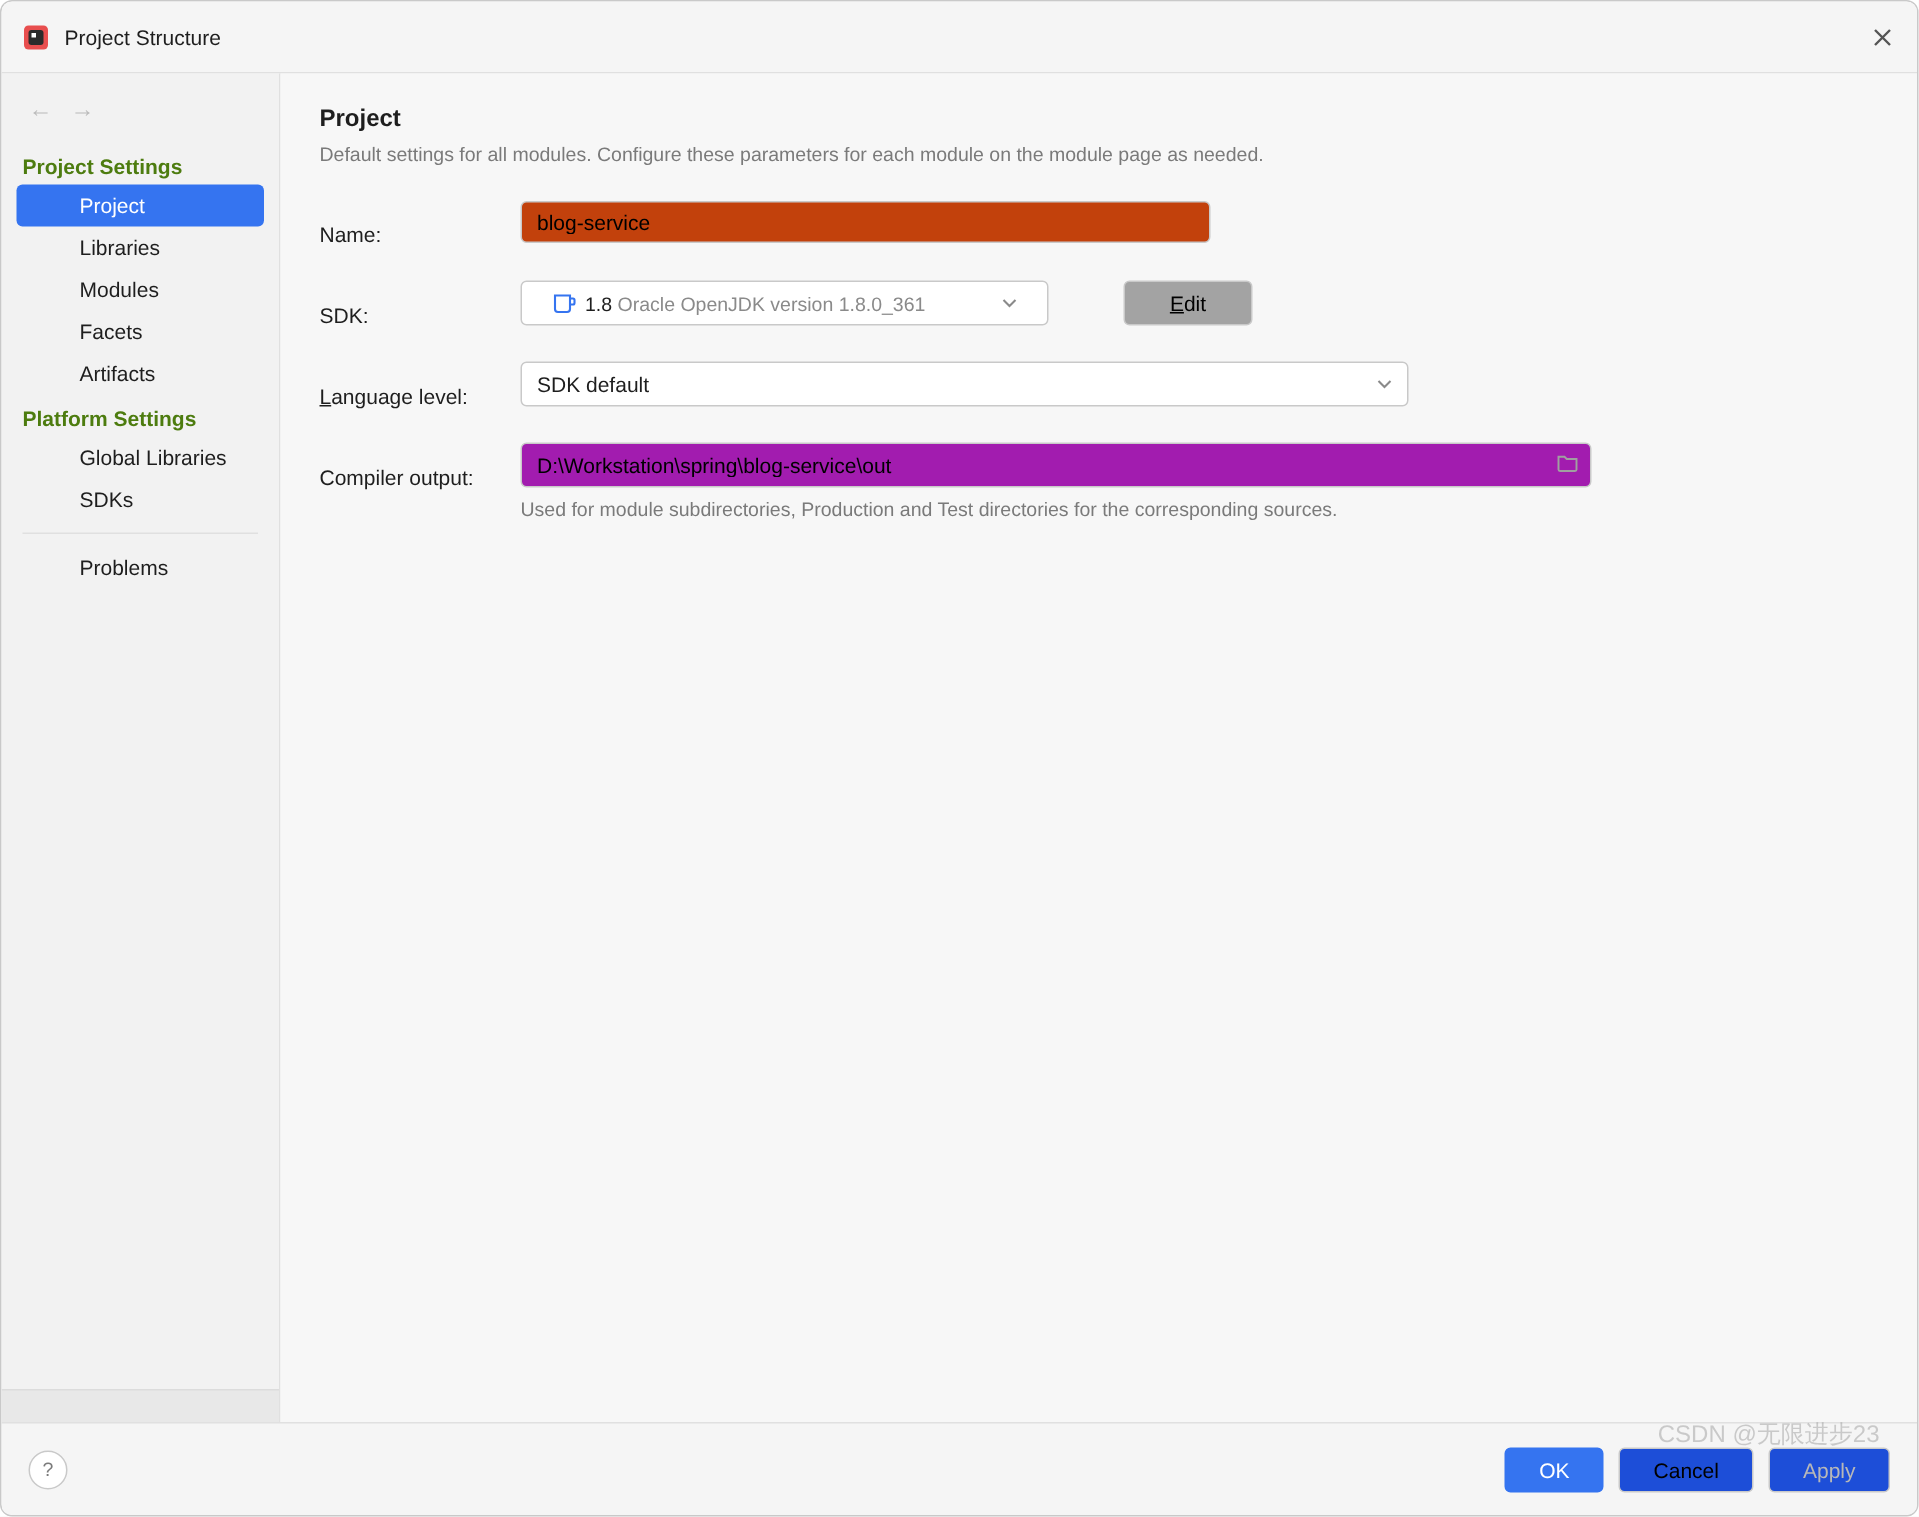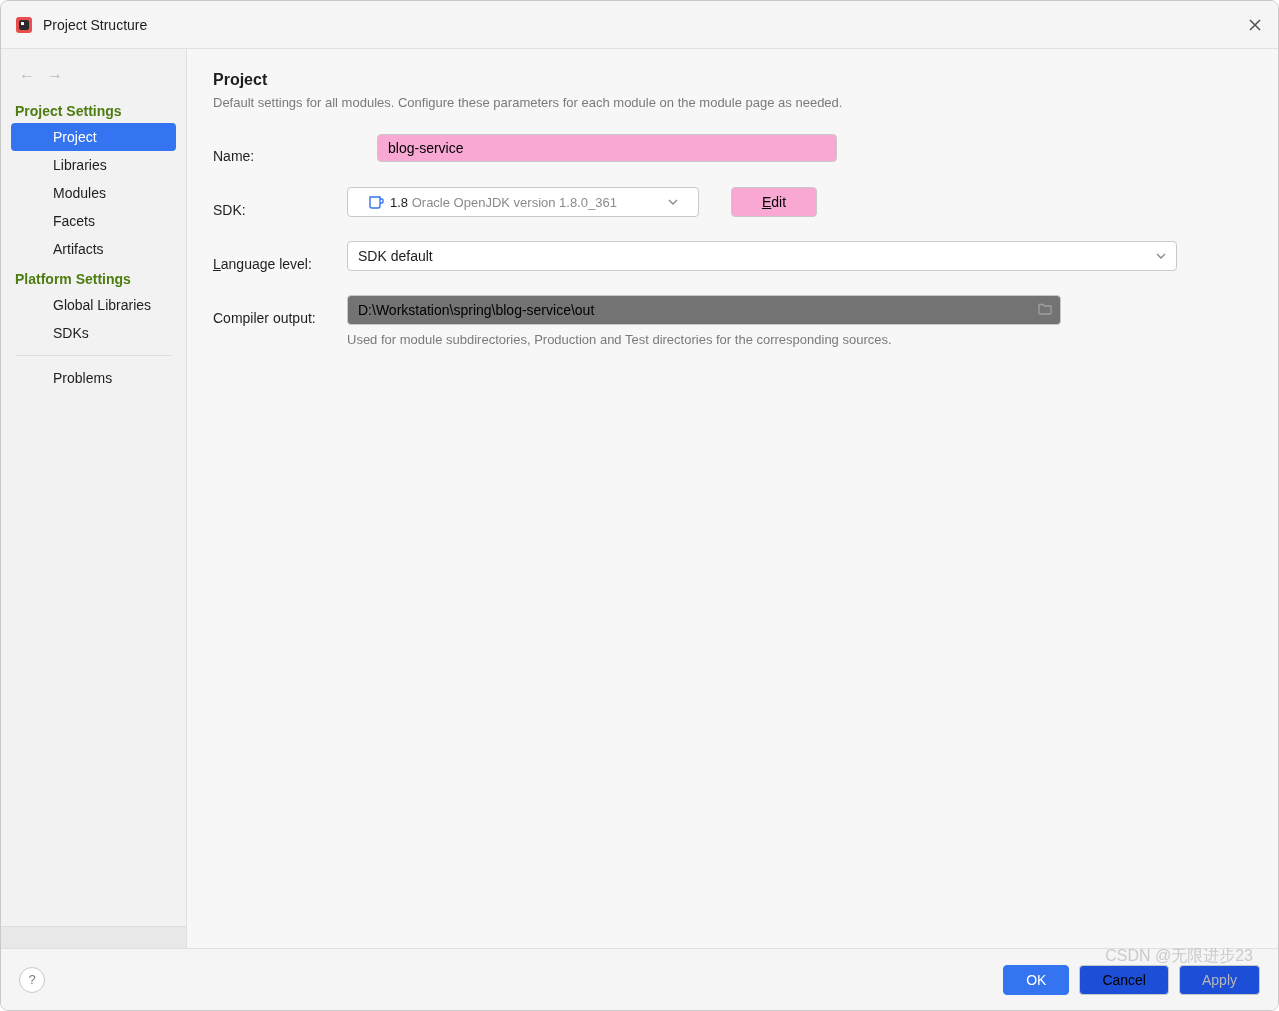"blog-service" .text-input { background: #f9a8d4 -> #c2410c; margin-left: 30px -> none }
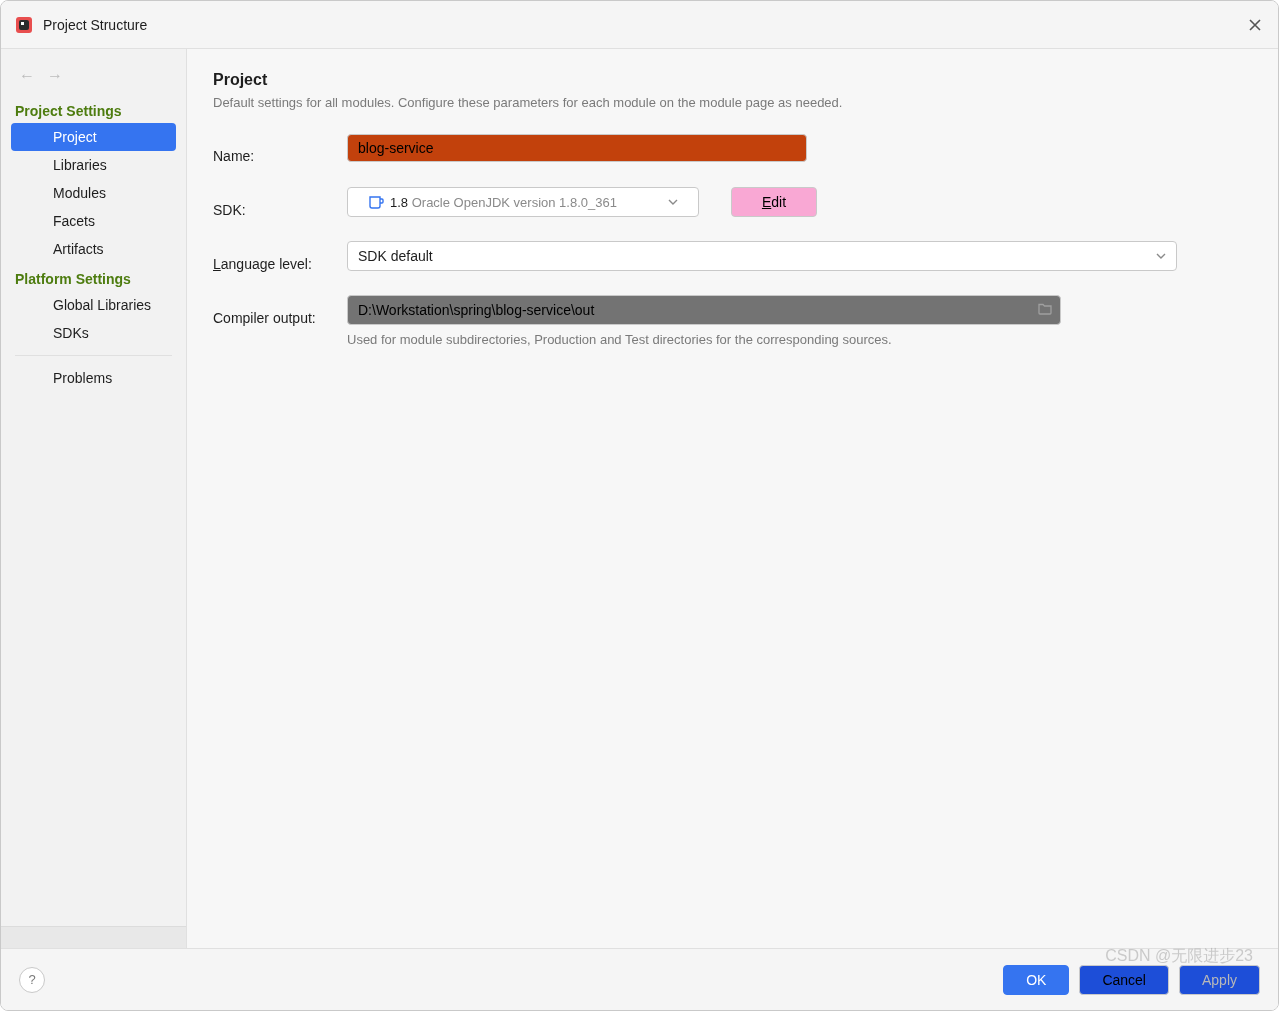"Edit" .edit-btn { background: #f9a8d4 -> #a3a3a3; margin-left: 18px -> 36px }
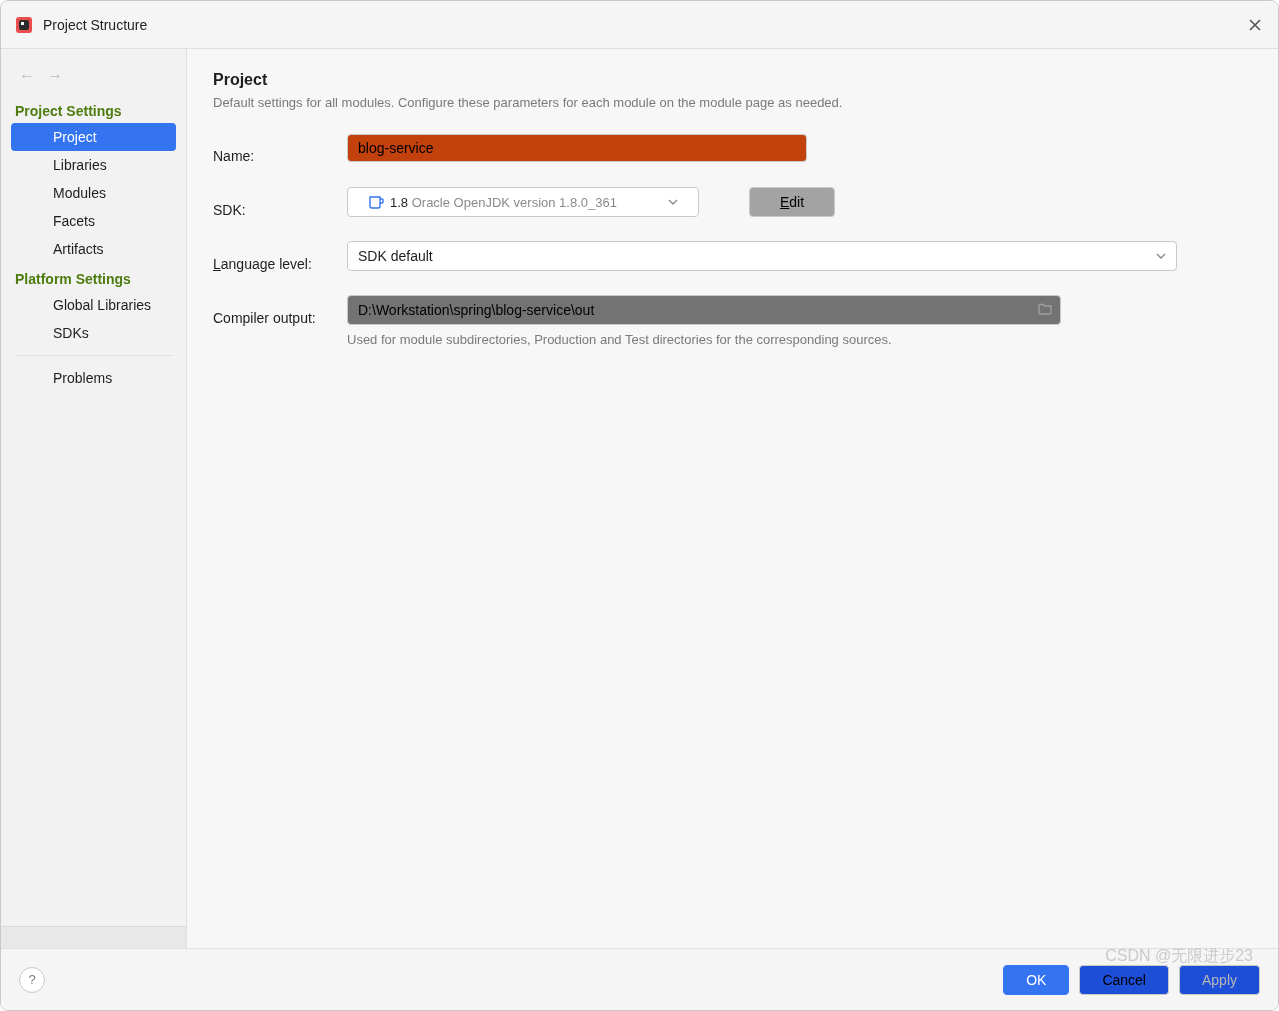"SDK default" .lang-combo { width: 830px -> 592px }
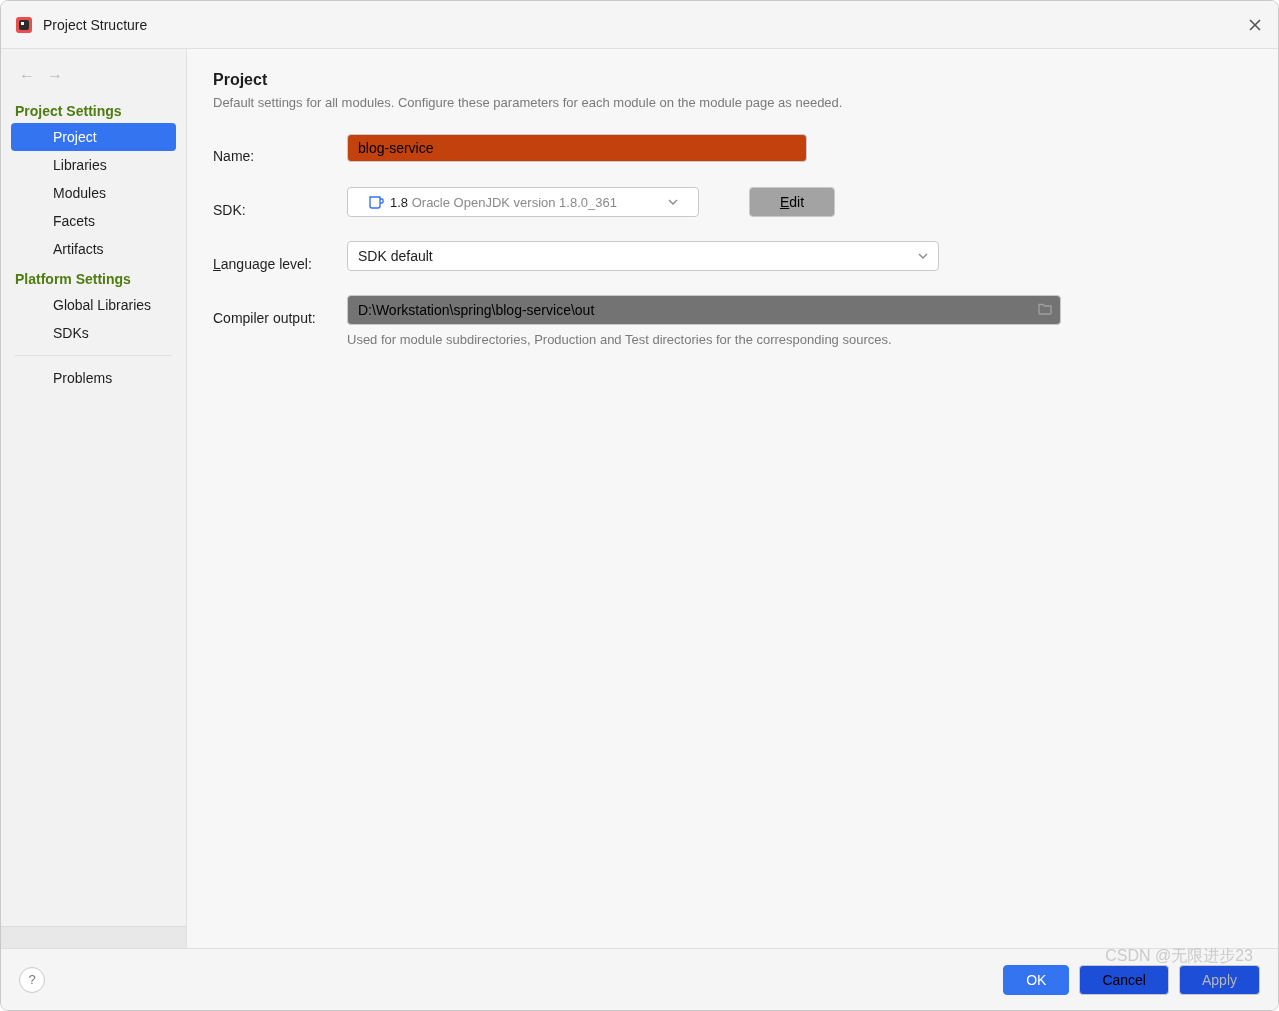"D:\Workstation\spring\blog-service\out" .output-input { background: #737373 -> #a21caf }
